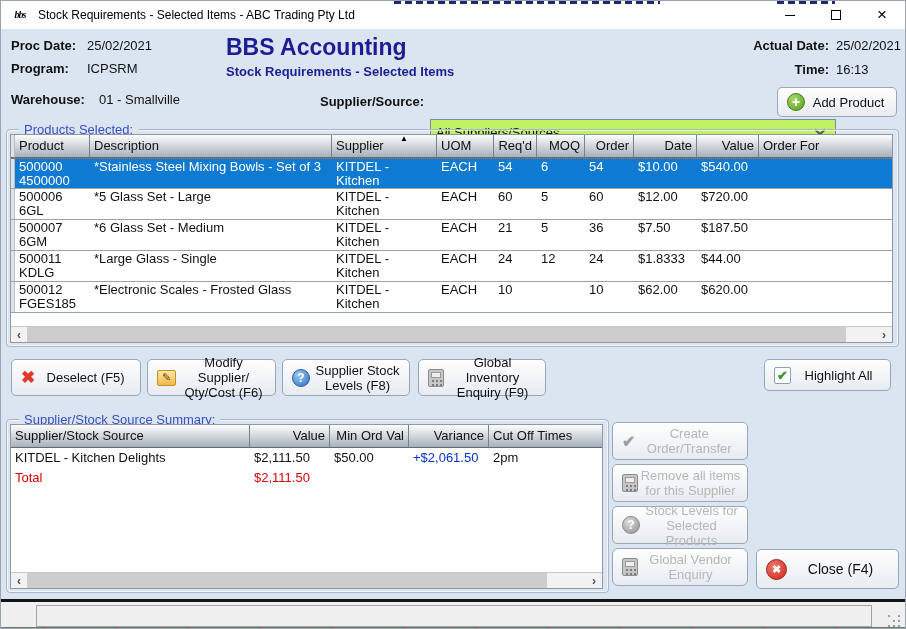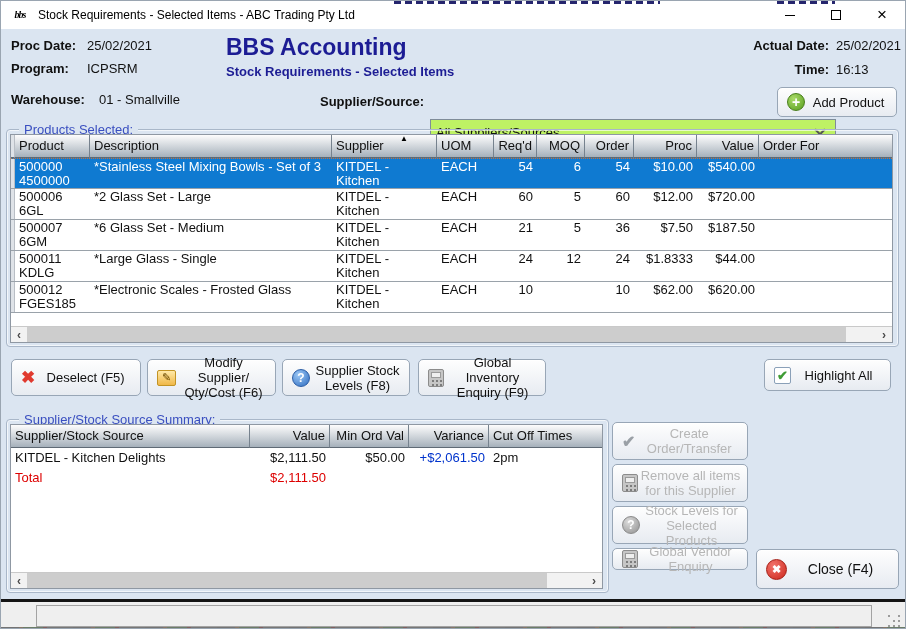"Proc" div.hc { text: Proc -> Date }
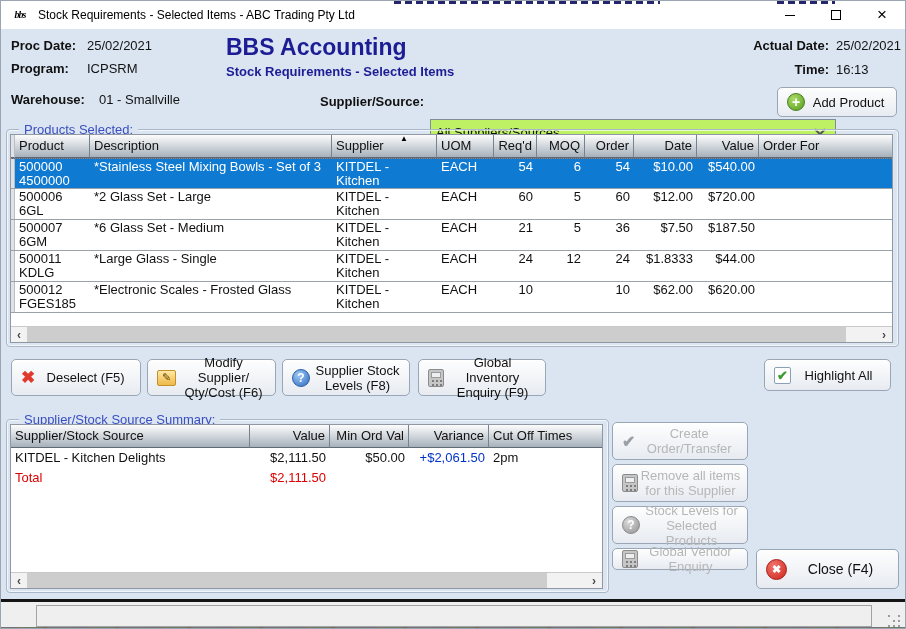"54" .cell.num { text-align: right -> left }
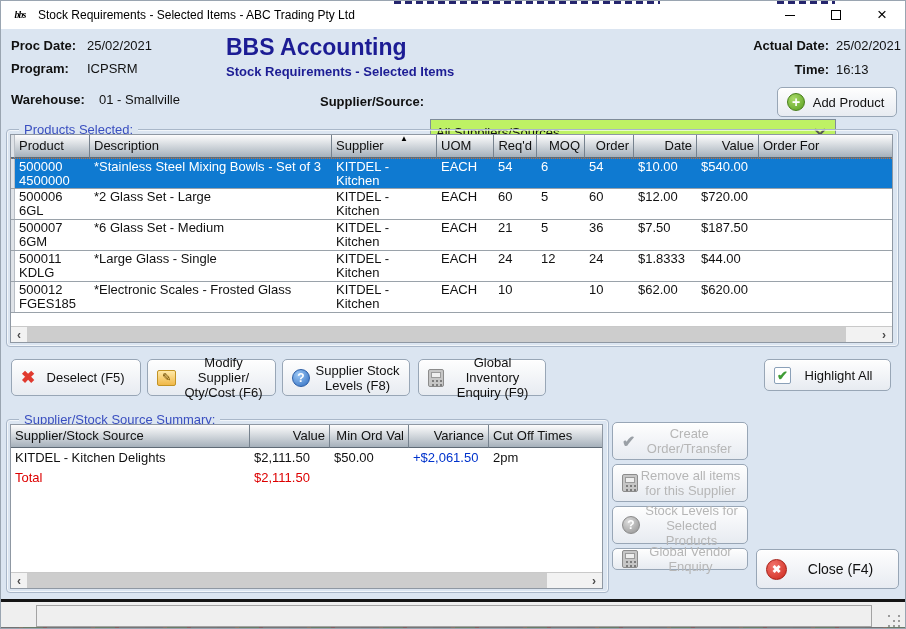"*2 Glass Set - Large" div.cell { text: 2 -> 5 }
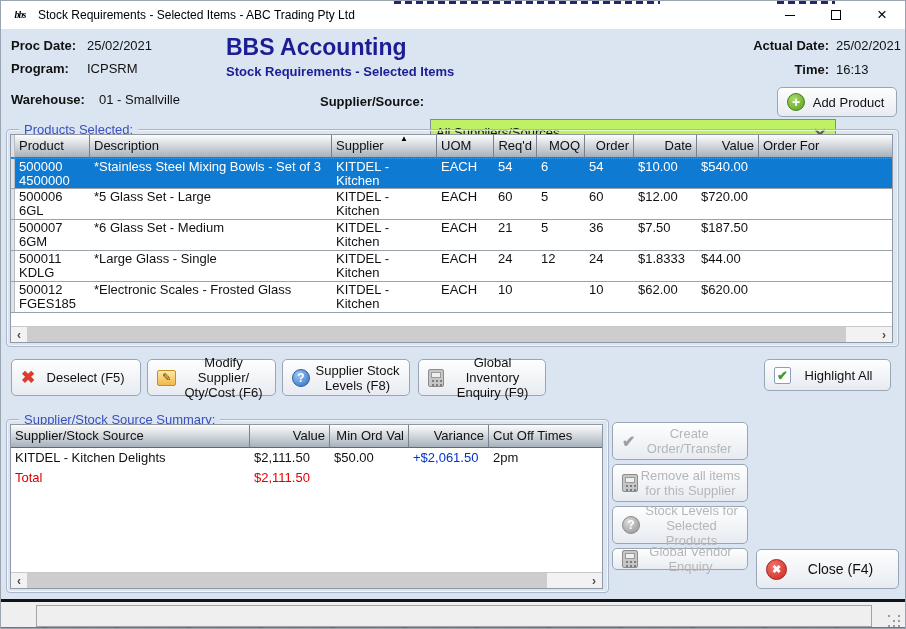"Global Vendor" #btn-gvendor { border-radius: none -> 6px; height: 22px -> 38px }
